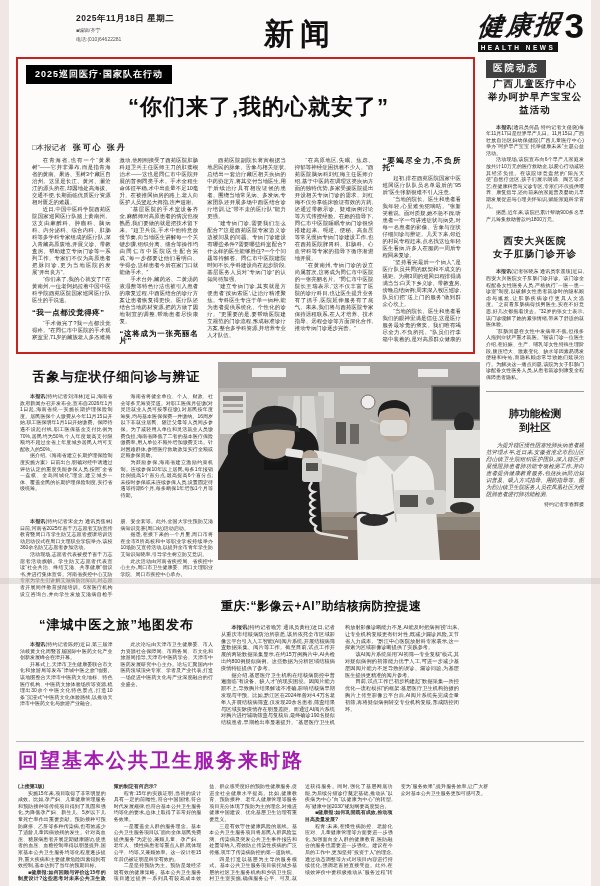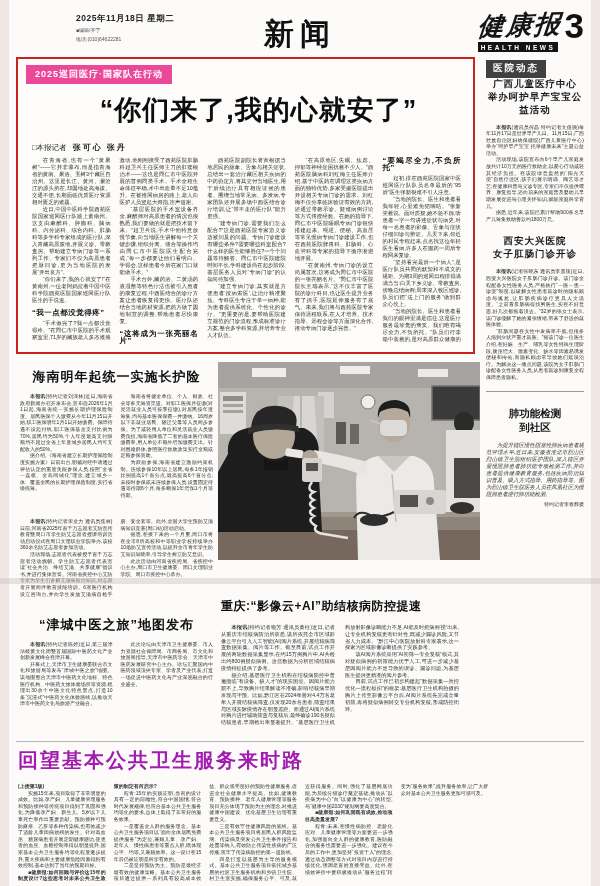"2025巡回医疗·国家队在行动" .badge { background: #ec4899 -> #000000 }
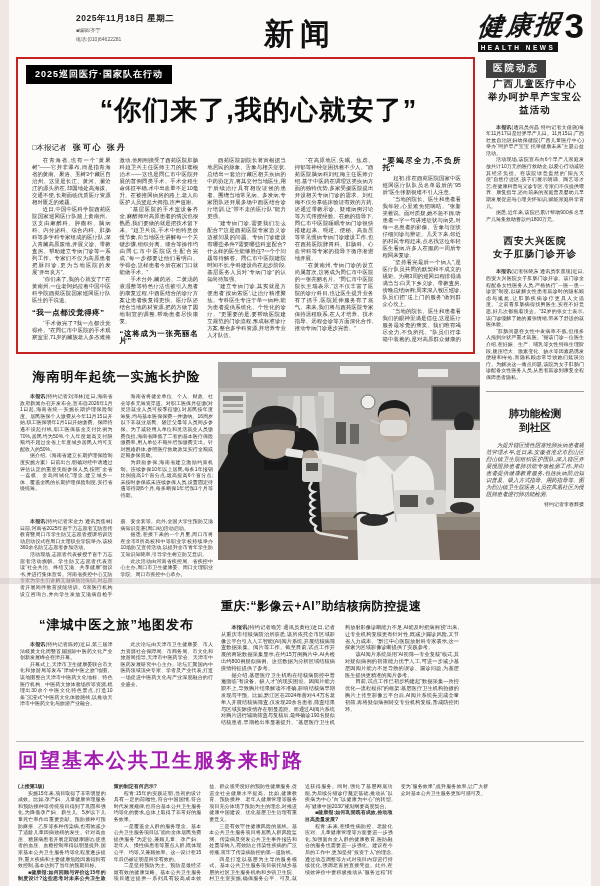"“你们来了,我的心就安了”" .headline { font-size: 27px -> 22px }
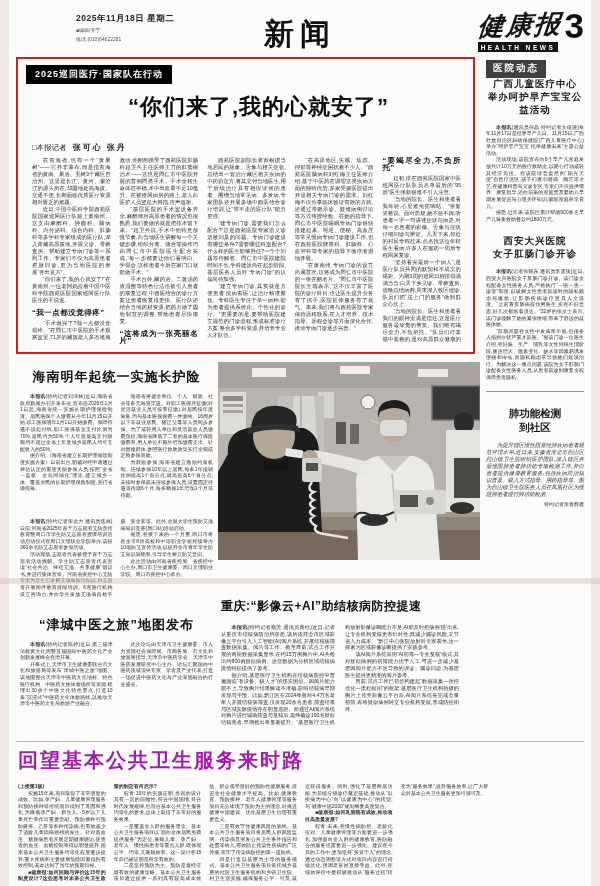"海南明年起统一实施长护险" div.lc-title { text: 海南明年起统一实施长护险 -> 舌象与症状仔细问诊与辨证 }
